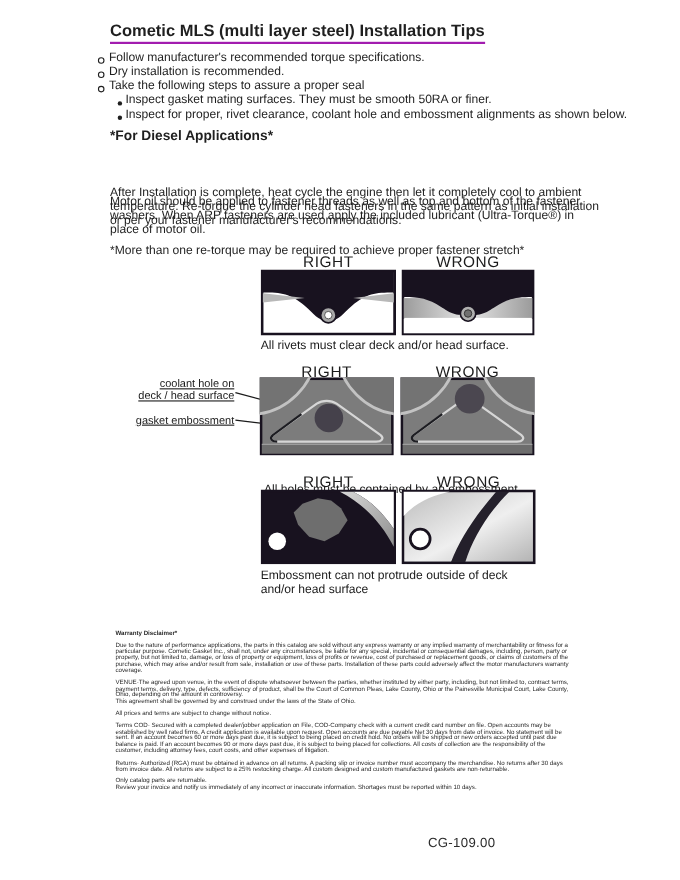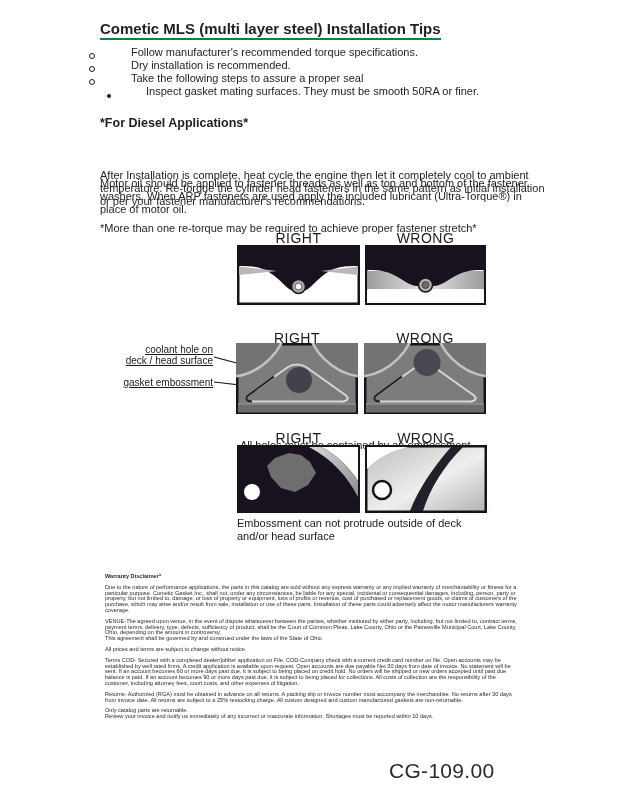"Cometic MLS (multi layer steel)" .title { border-bottom: 2px solid #15803d -> 2px solid #a21caf }
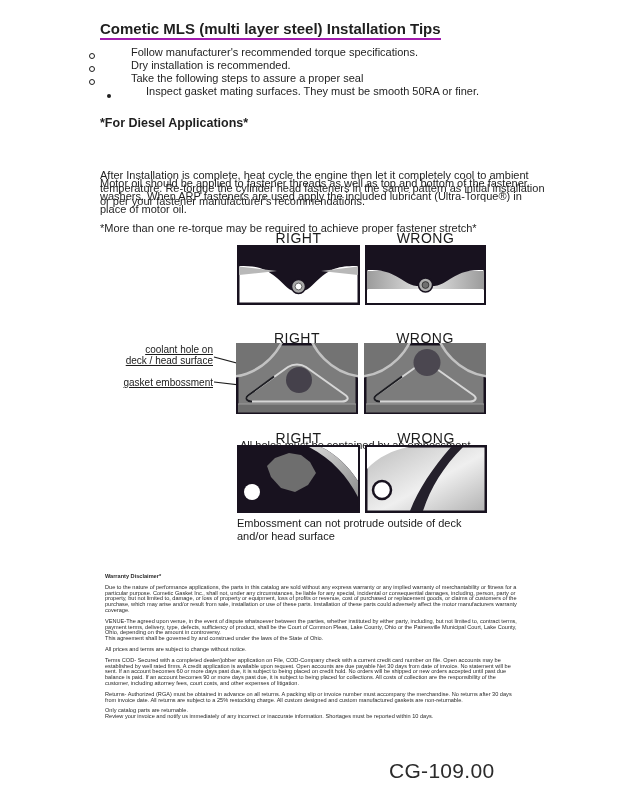"Follow manufacturer's recommended torque" .b-row { align-items: flex-end -> center; gap: 32px -> none }
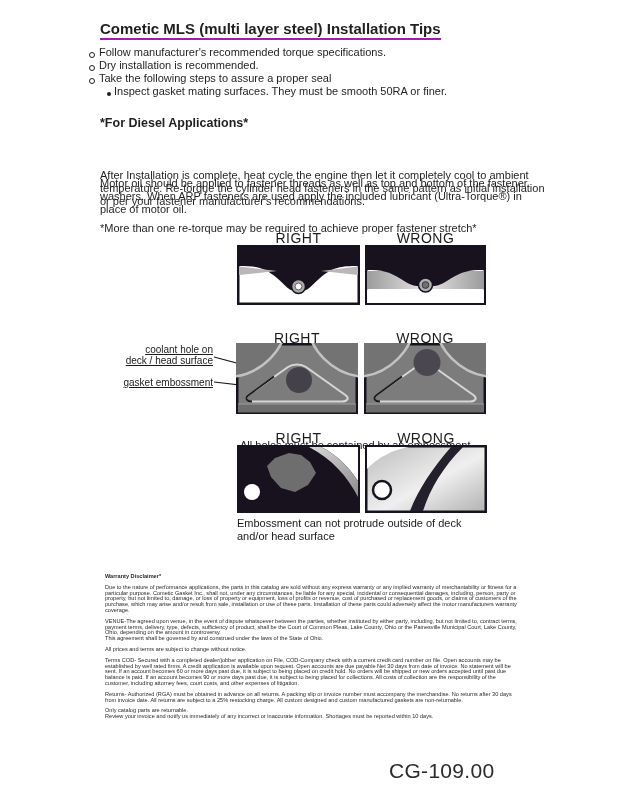"Inspect for proper, rivet clearance," div.b-row { html: none -> <div> <span></span> <span>Inspect for proper, rivet clearance, coolant hole and embossment alignments as shown below.</span> </div> }
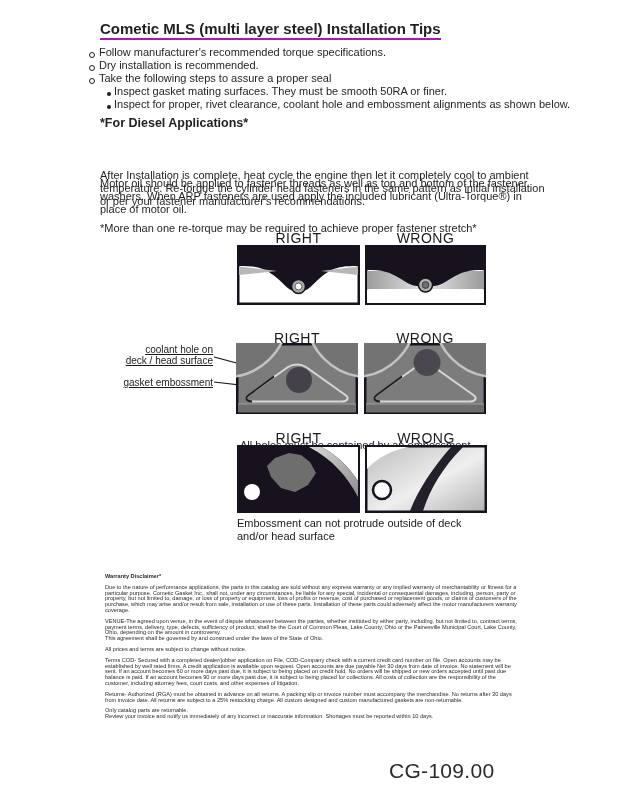"All rivets must clear deck" div.abs { html: none -> <div>All rivets must clear deck and/or head surface.</div> }
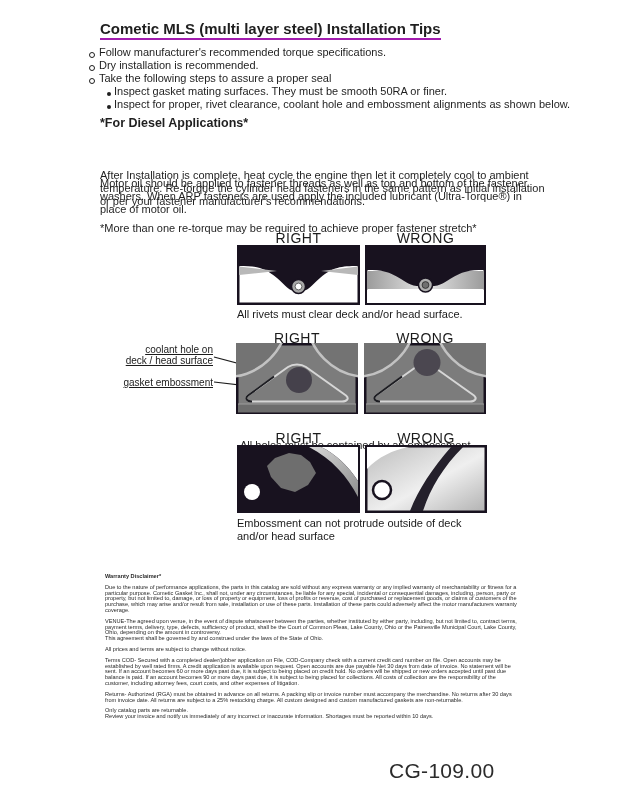"CG-109.00" .pagecode { font-size: 21px -> 12px }
